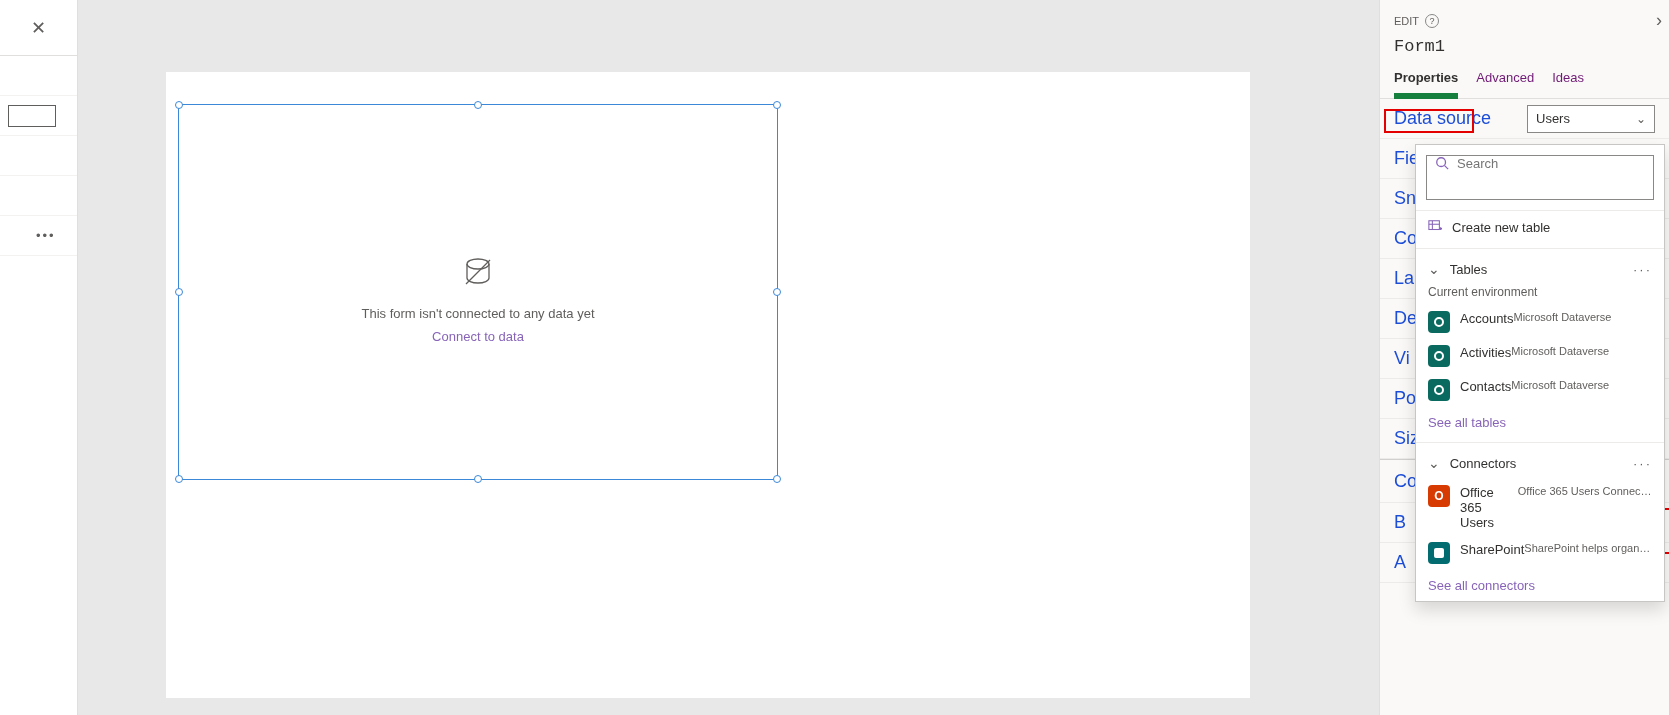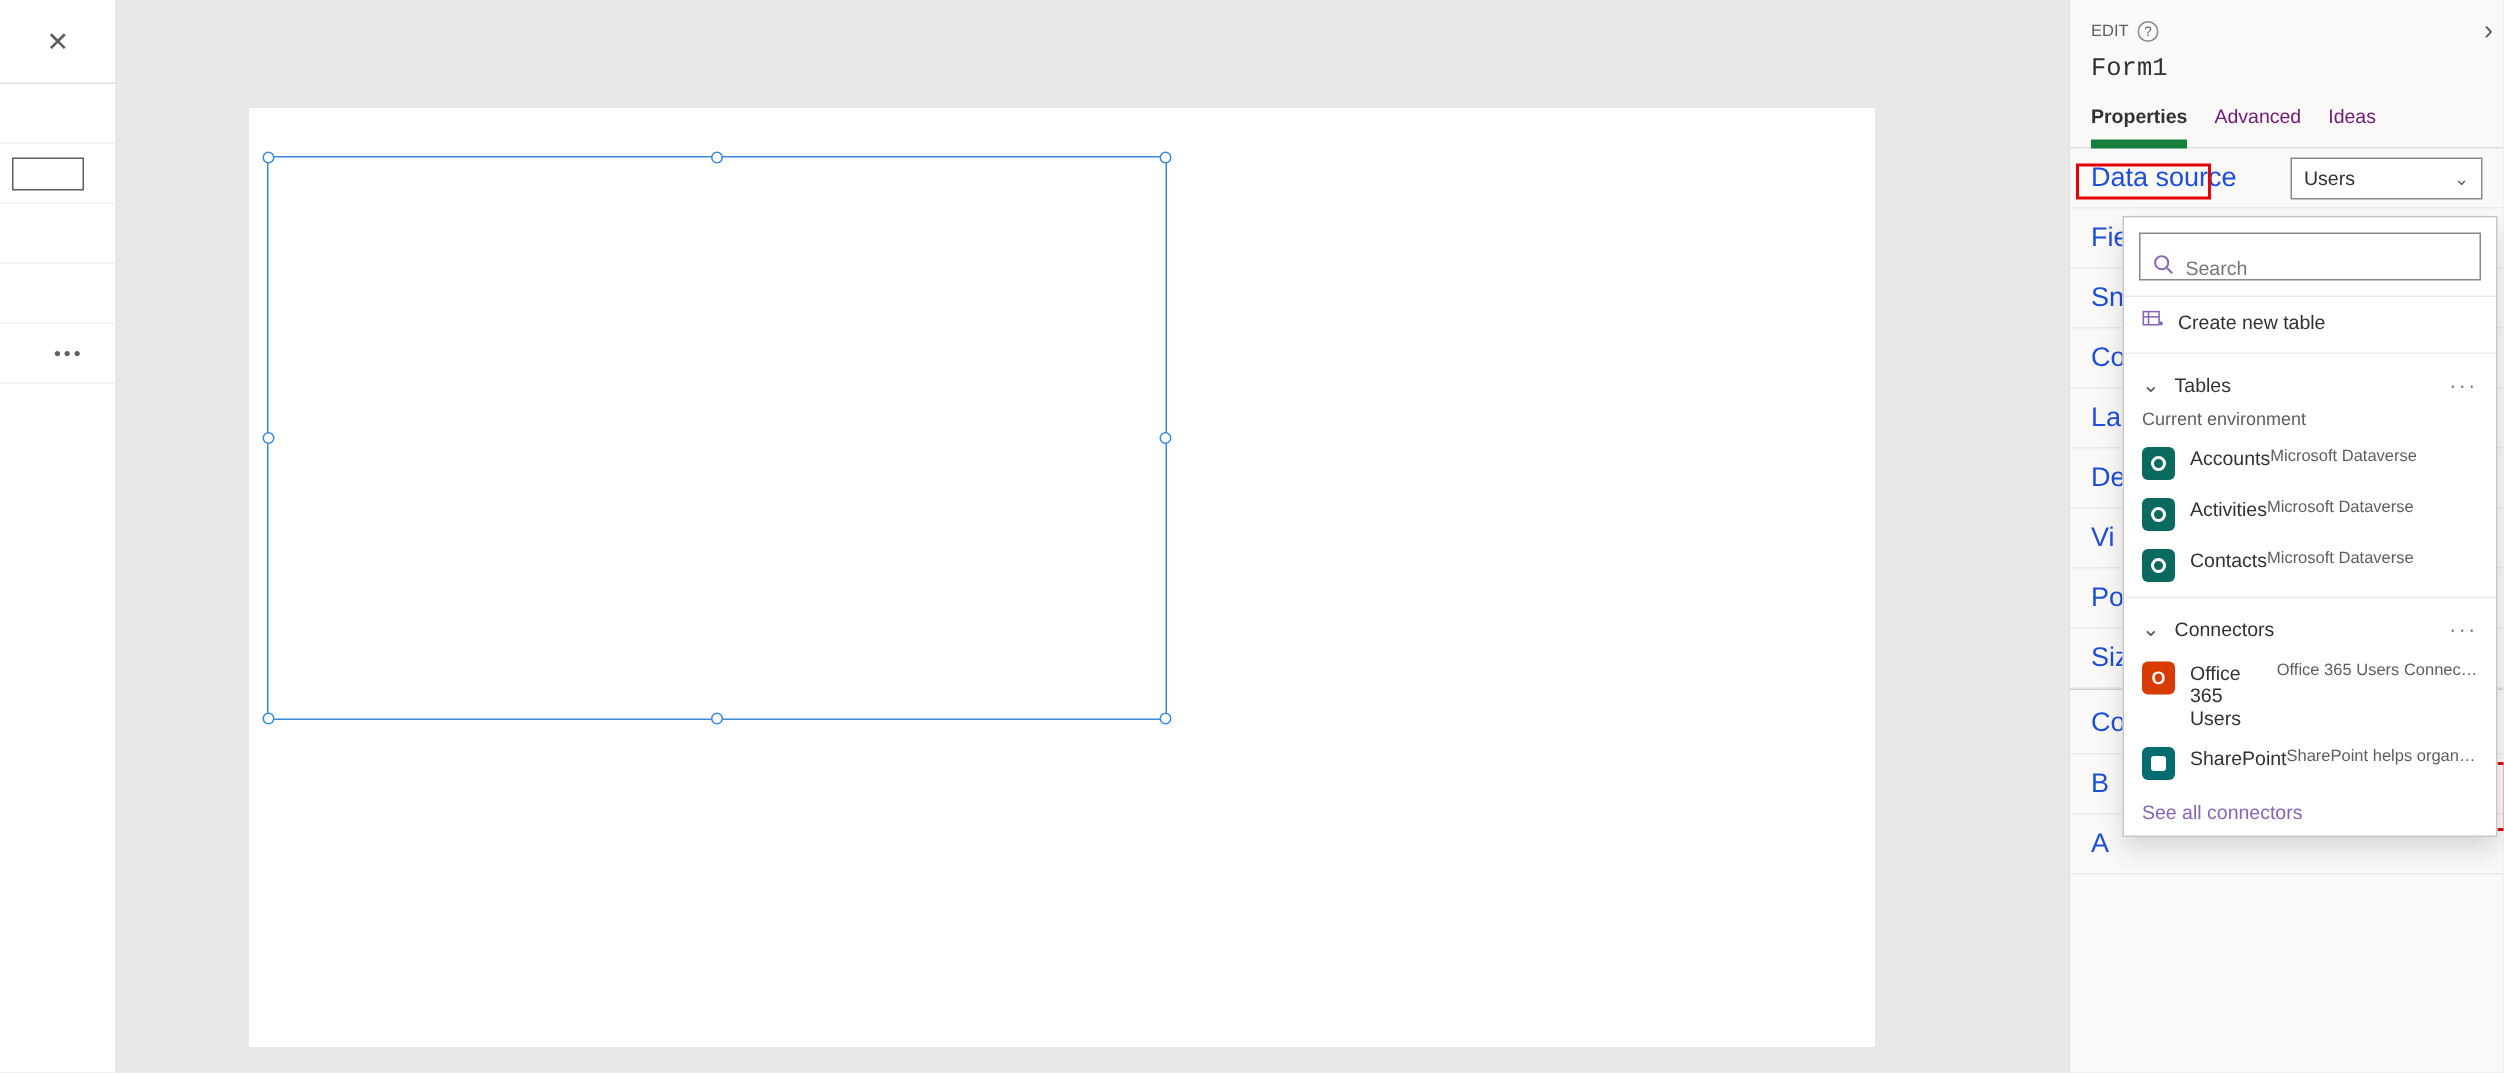"Search" .fly-search { align-items: flex-end -> flex-start; height: 32px -> 45px }
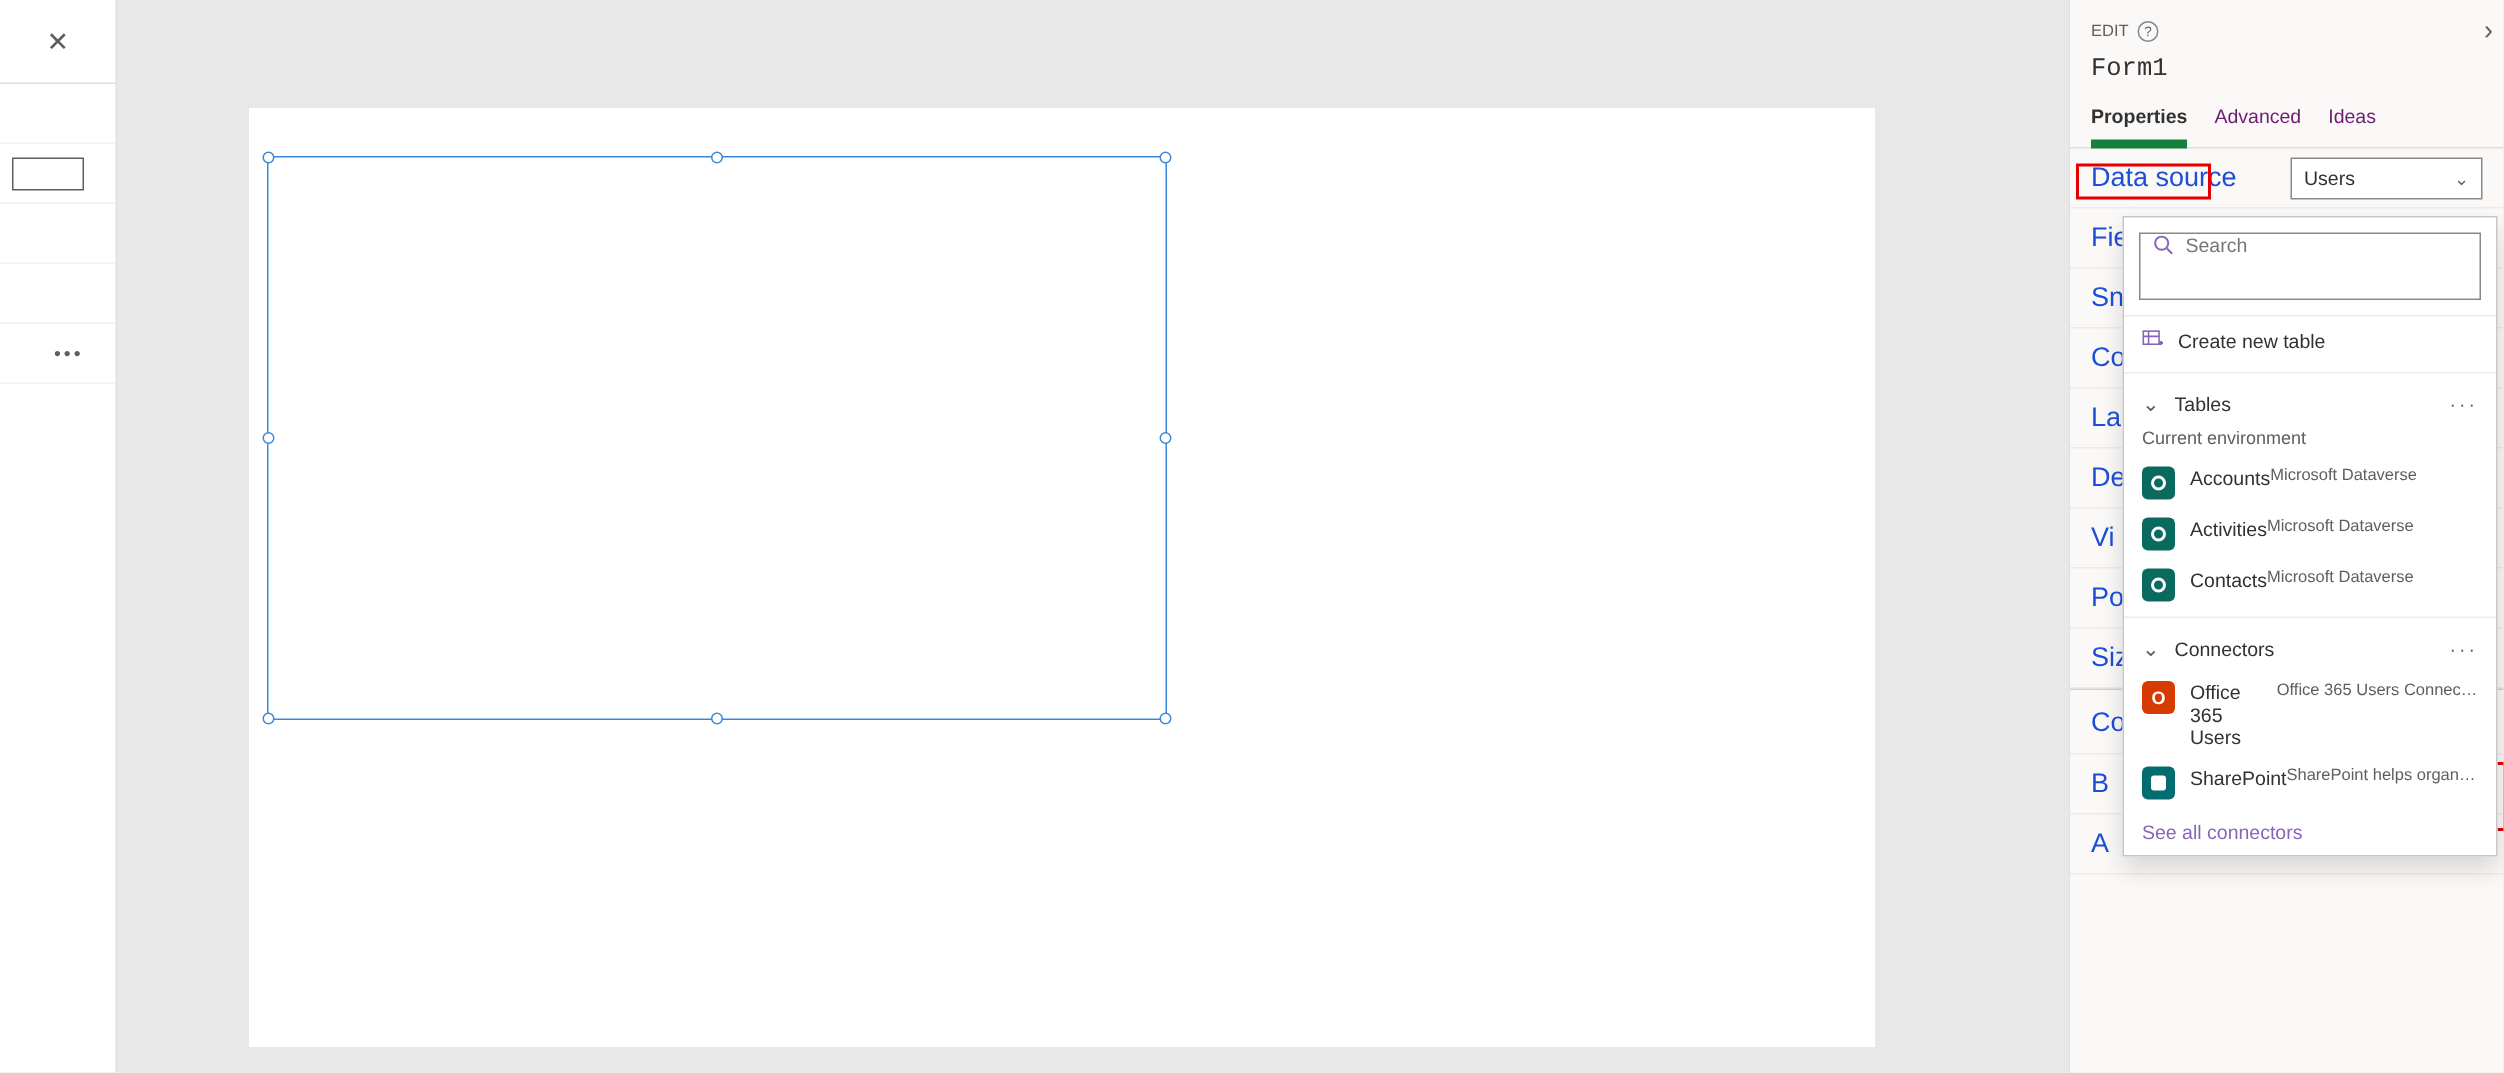"This form isn't connected to" div.form-empty { html: none -> <div> <span> <svg> <ellipse></ellipse> <path></path> <line></line> </svg> </span> <div>This form isn't connected to any data yet</div> <div>Connect to data</div> </div> }
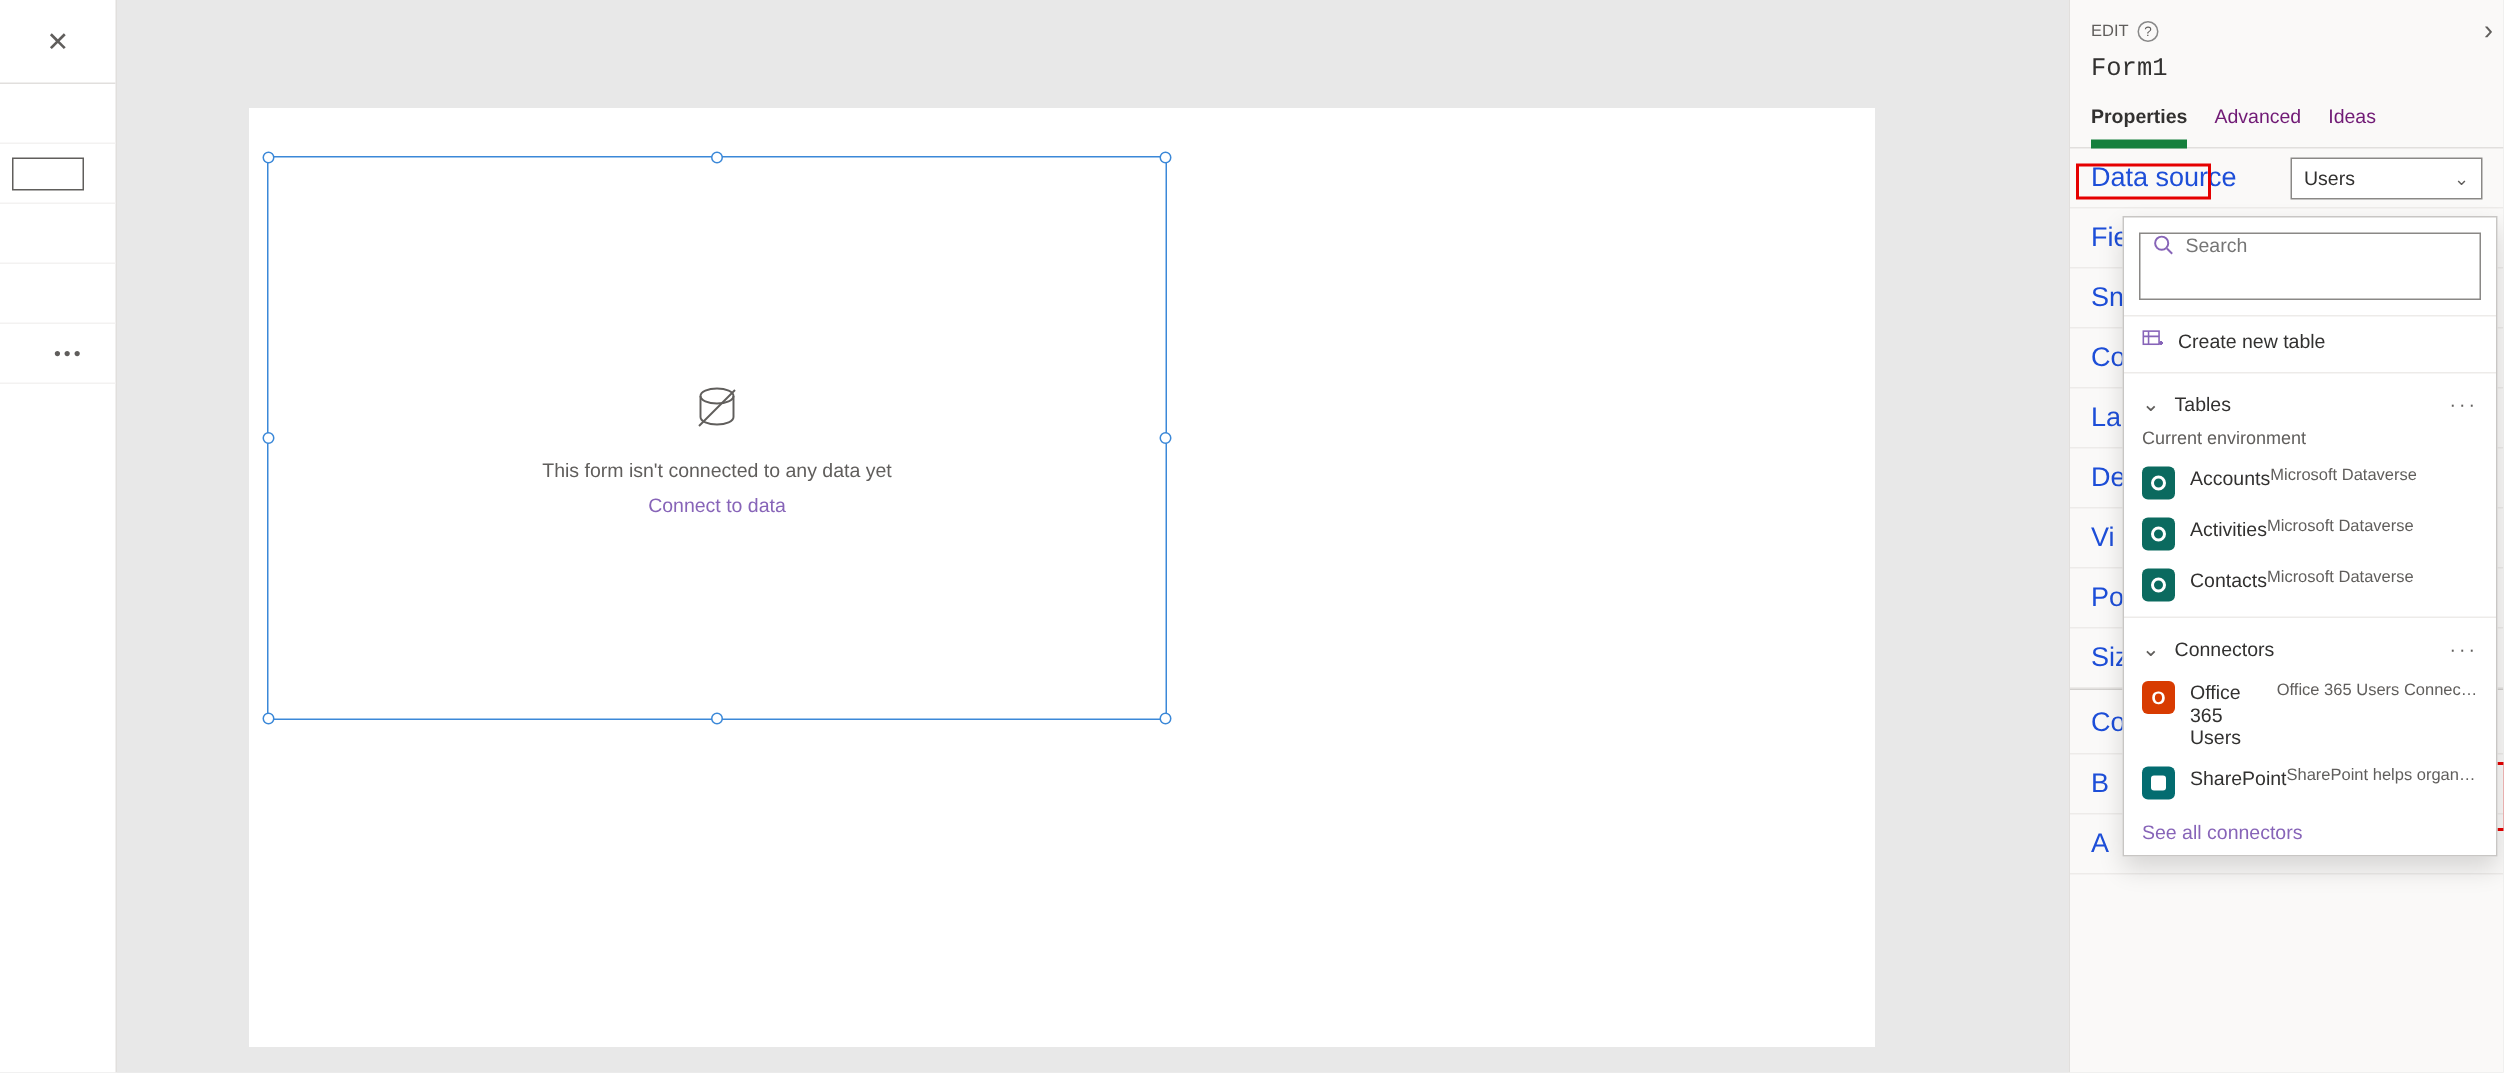"See all tables" div.fly-link { html: none -> <div>See all tables</div> }
